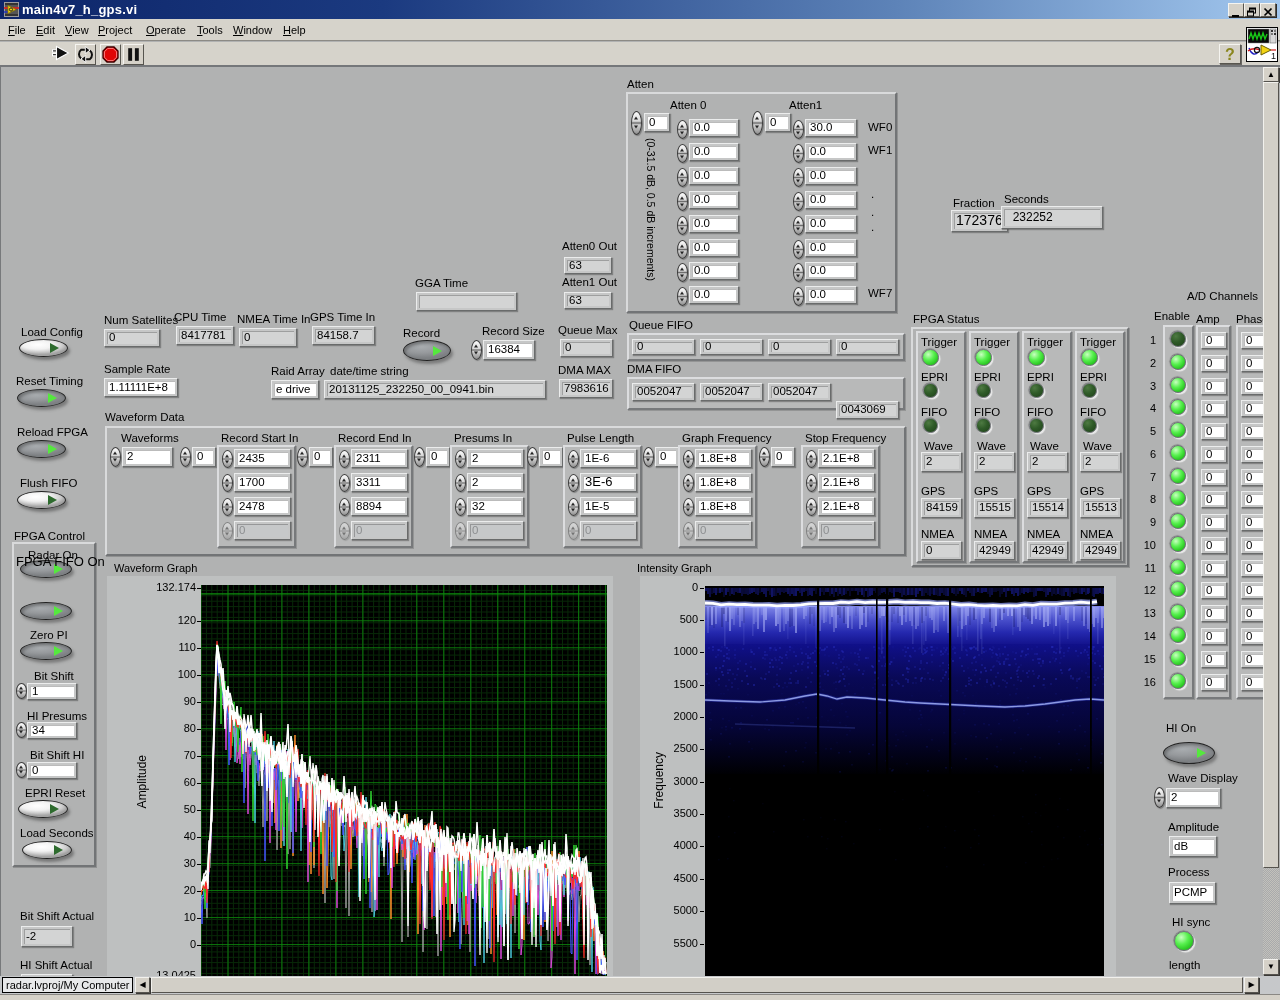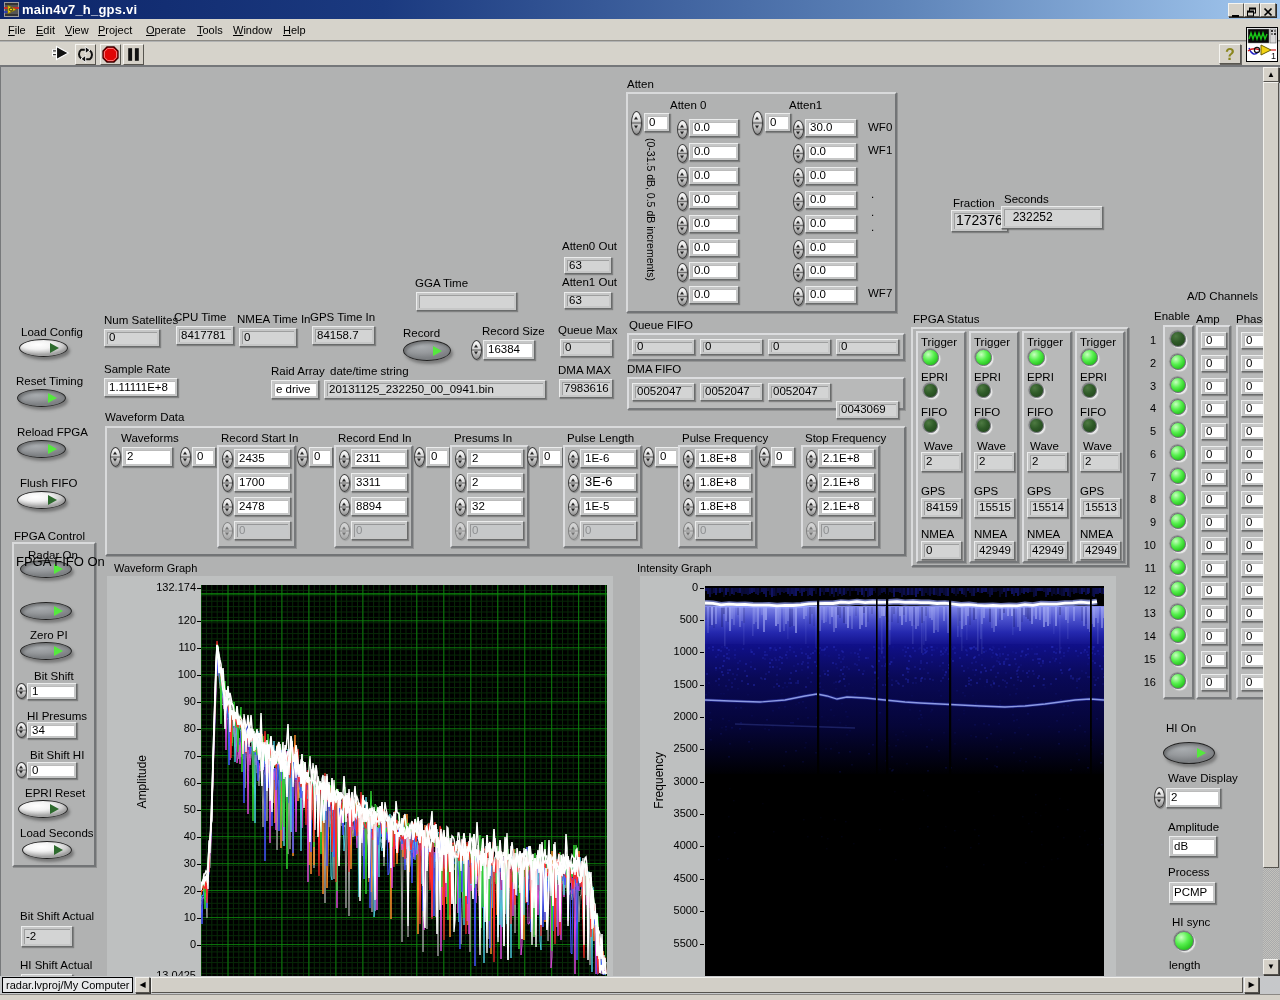"Pulse Frequency" div.lb { text: Pulse -> Graph }
